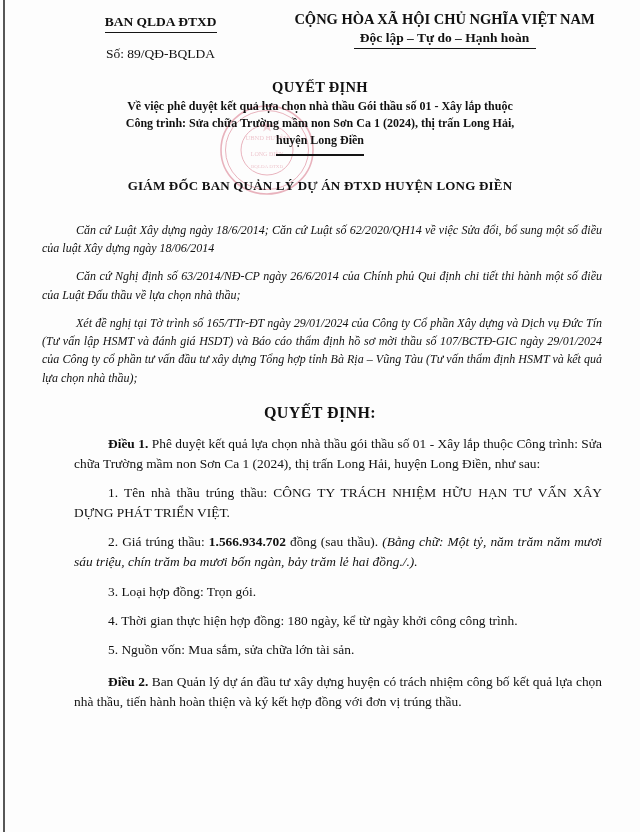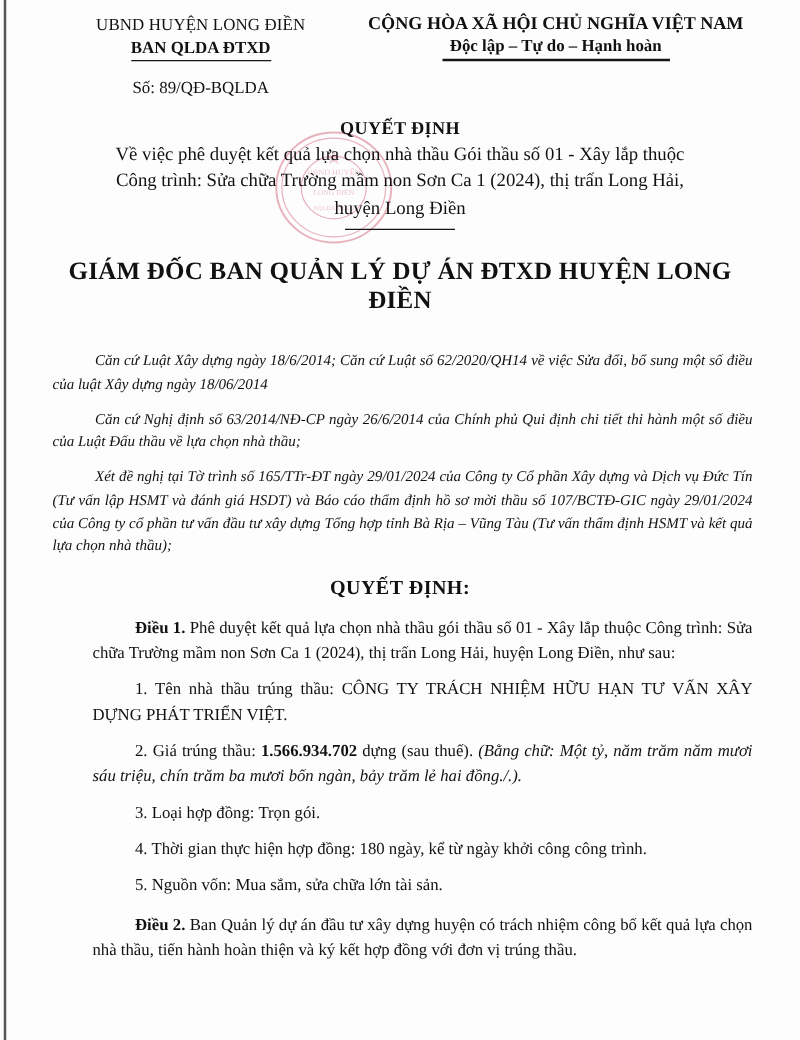"UBND HUYỆN LONG ĐIỀN" div.agency-line1 { html: <div>UBND HUYỆN LONG ĐIỀN</div> -> none }
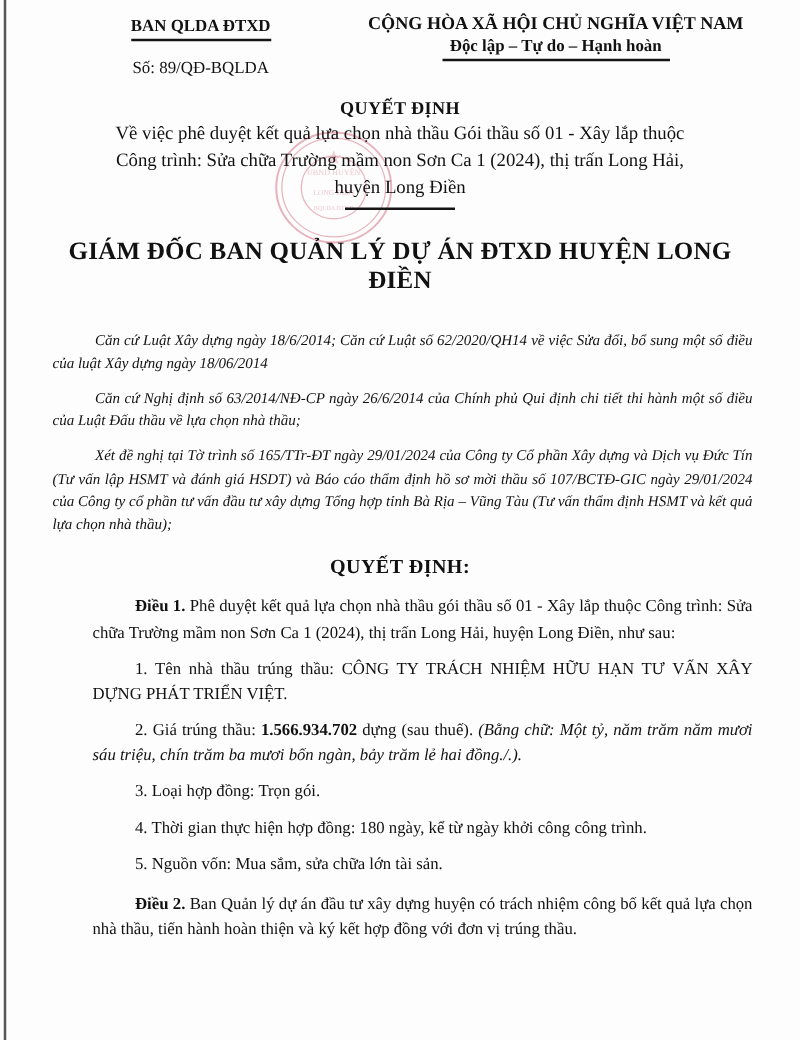"Về việc phê duyệt kết" .title-sub { font-size: 15px -> 12px; font-weight: normal -> bold }
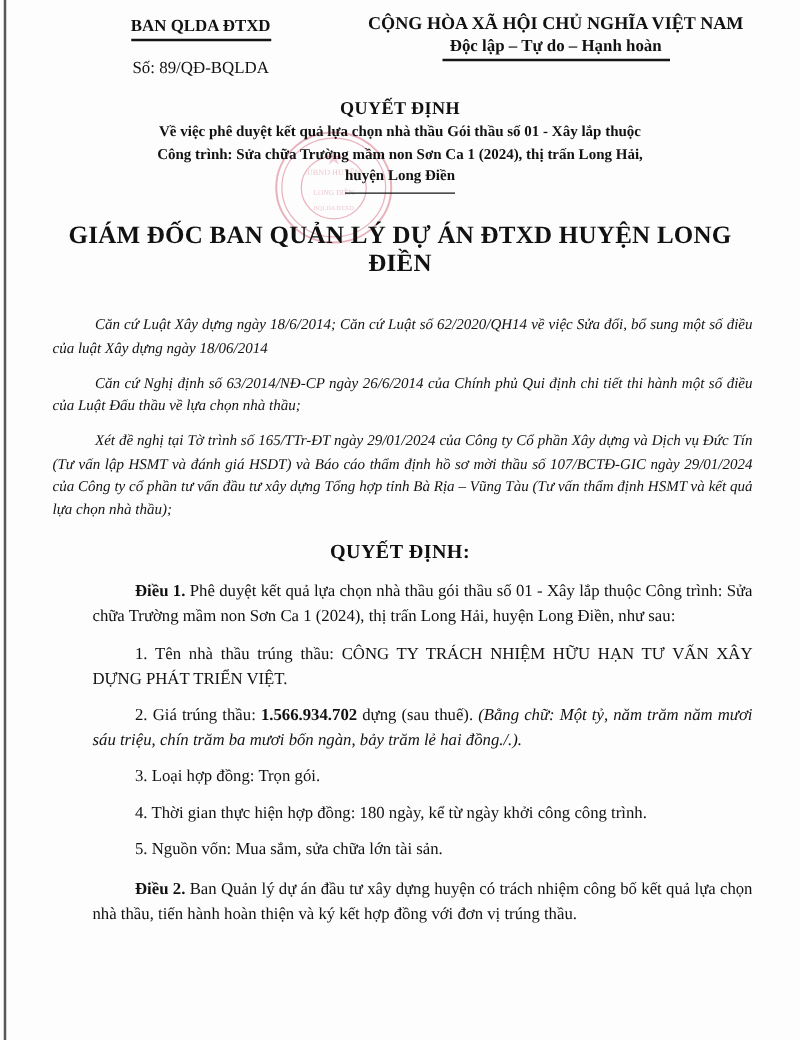"GIÁM ĐỐC BAN QUẢN LÝ" .issuer-line { font-size: 20px -> 13px }
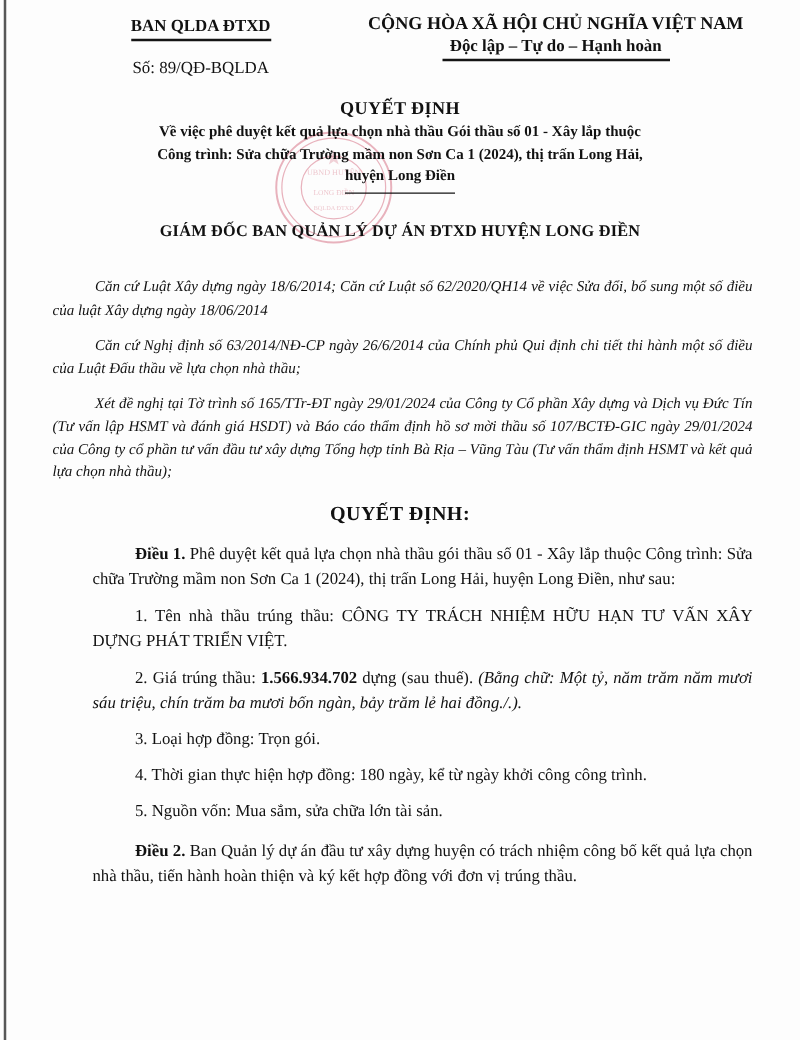"dựng (sau thuế)." span { text: dựng (sau thuế -> đồng (sau thầu }
